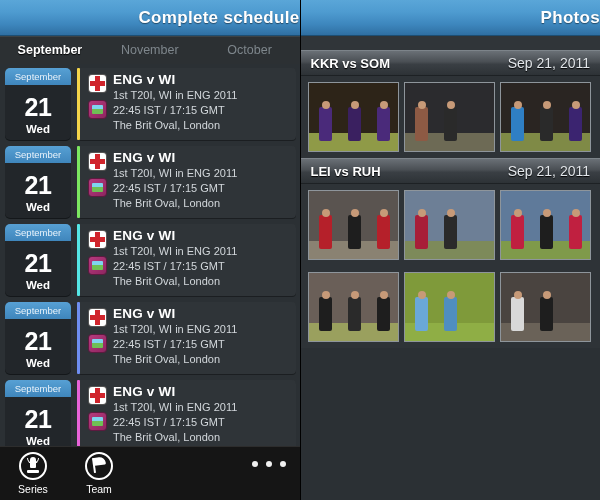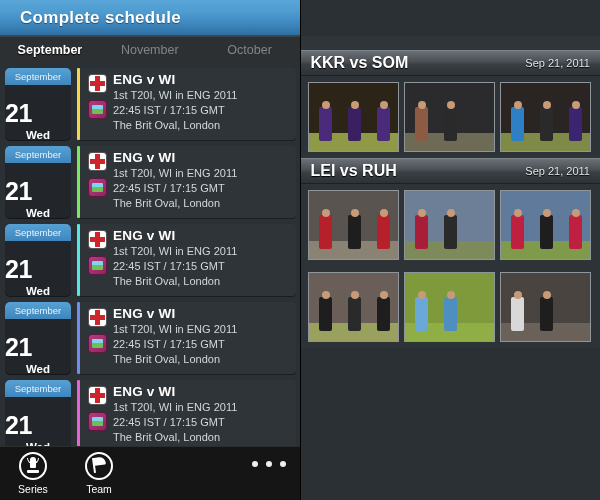"Complete schedule" .titlebar { justify-content: flex-start -> flex-end }
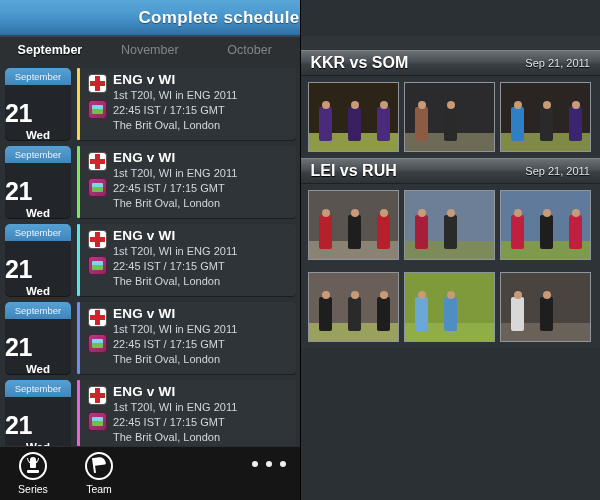"Photos" div.titlebar { html: none -> <div> <div>Photos</div> </div> }
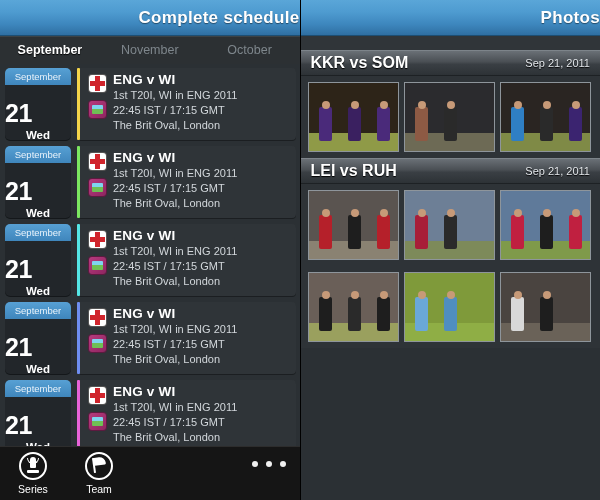"KKR vs SOM" .shead .nm { font-size: 16px -> 13px }
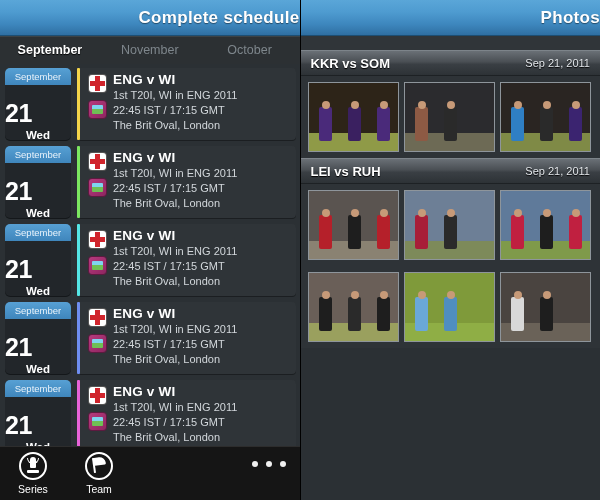"Sep 21, 2011" .shead .dt { font-size: 11px -> 14px }
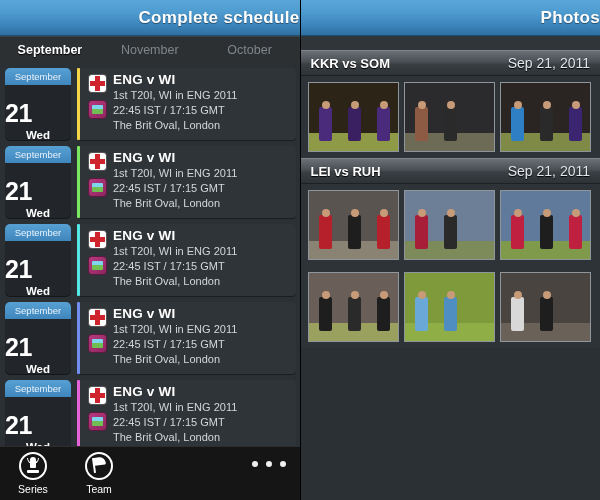"21" .datebox .dd { margin-top: 13px -> 7px; text-align: none -> center }
